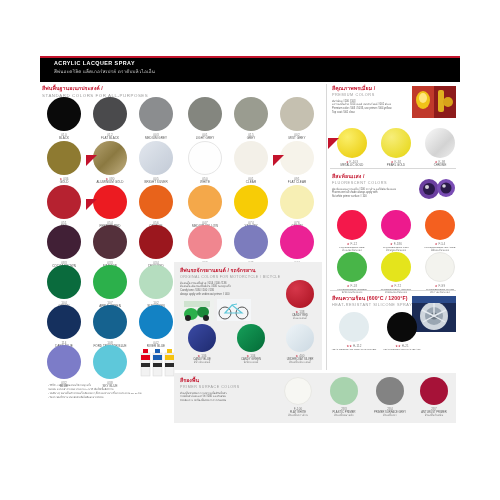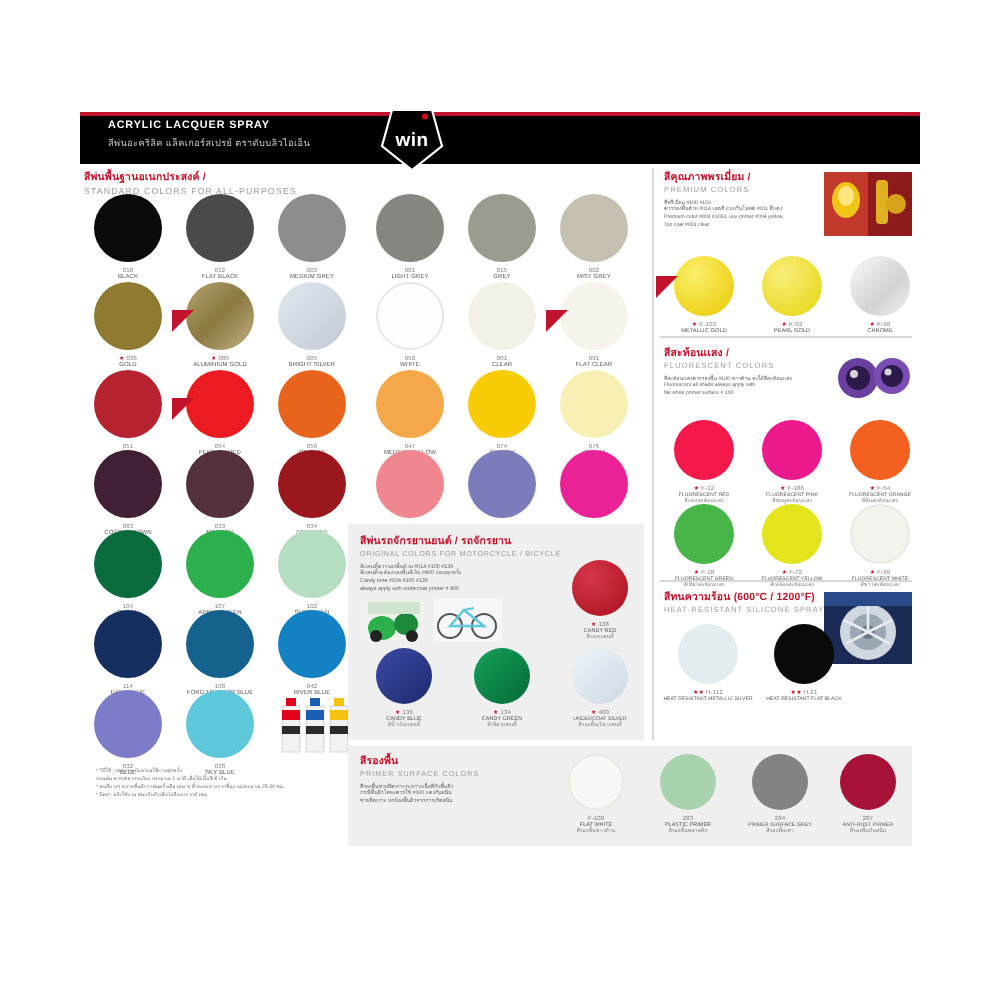"win" div.logo { html: <div> <svg> <path></path> <text>win</text> <circle></circle> </svg> </div> -> none }
